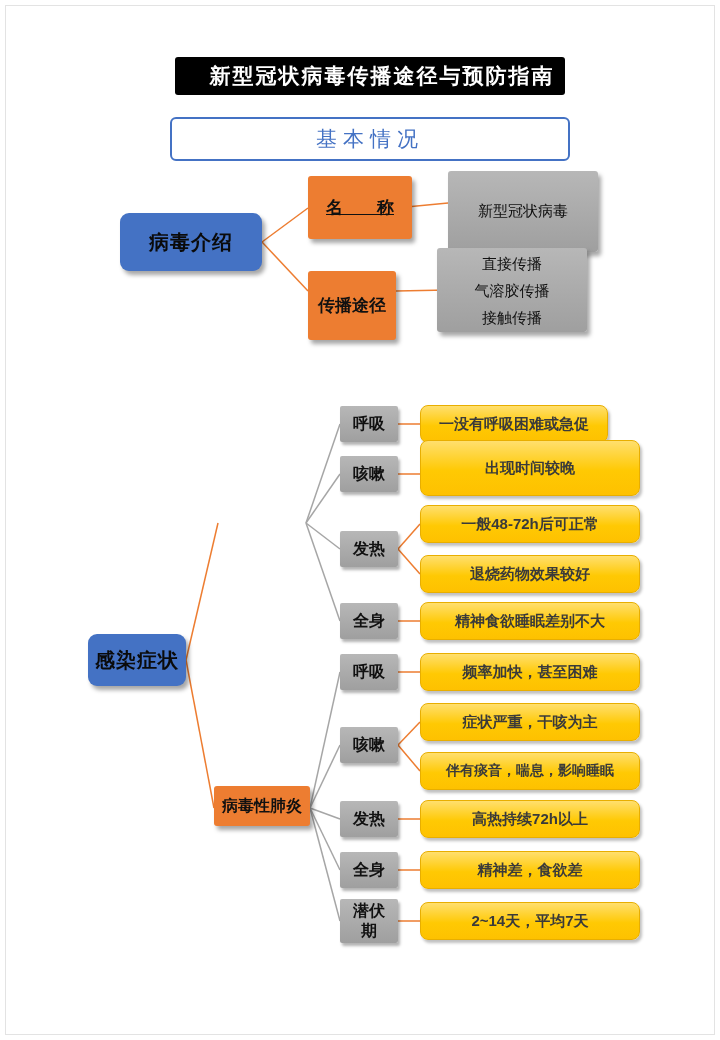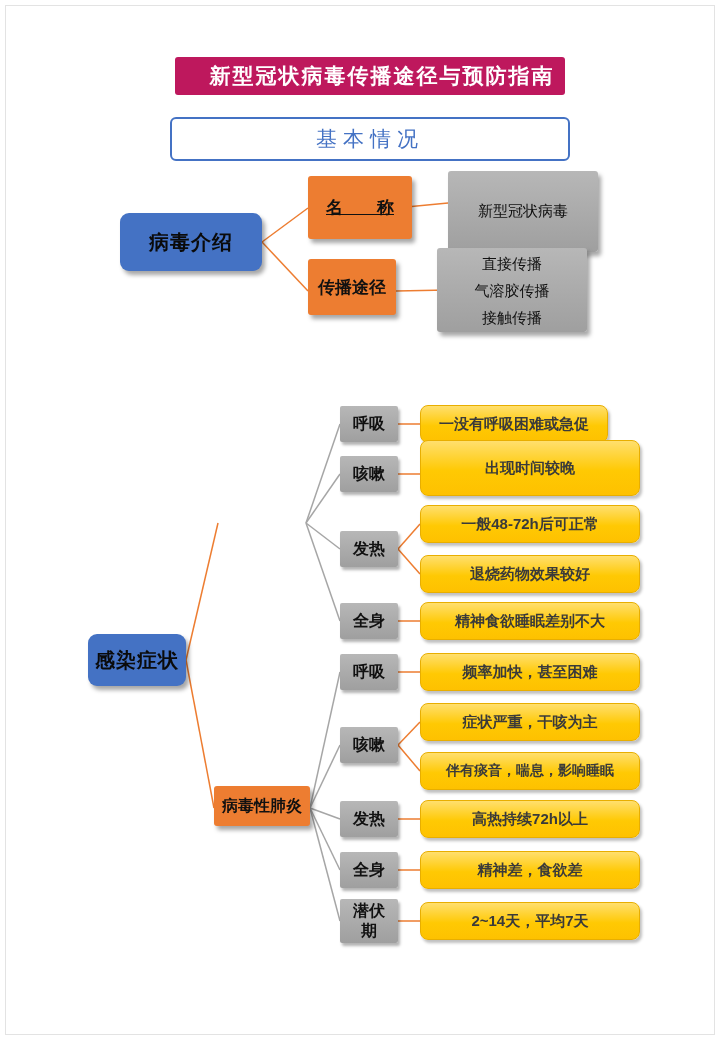"新型冠状病毒传播途径与预防指南" .title-banner { background: #be185d -> #000000 }
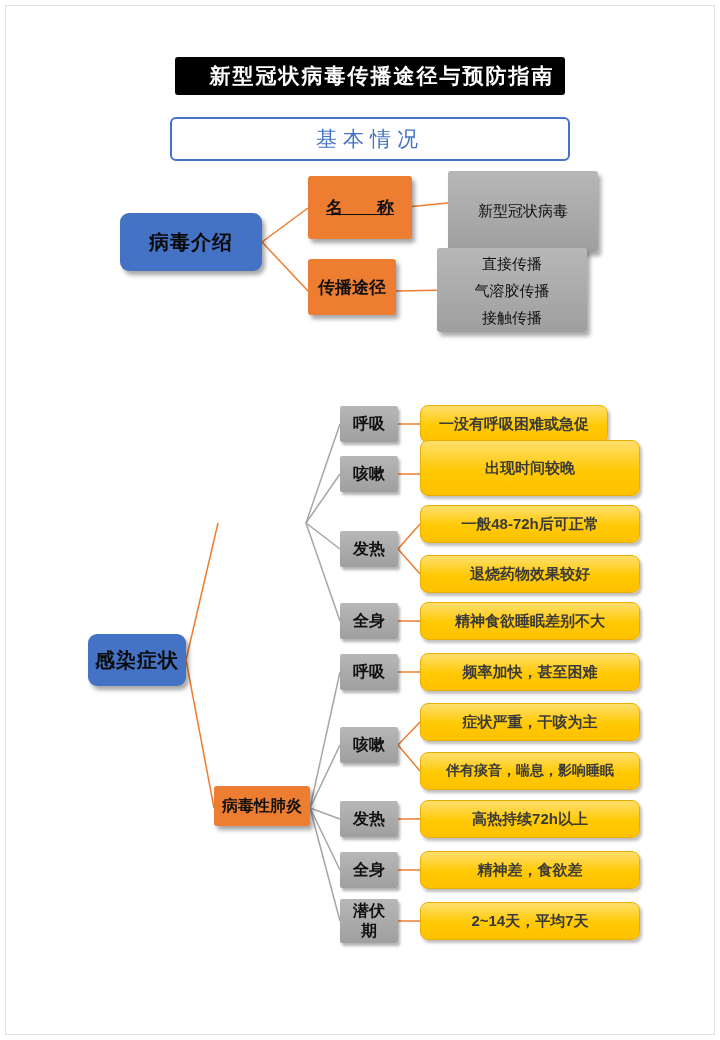"传播途径" div.abs { height: 56px -> 69px; top: 259px -> 271px }
